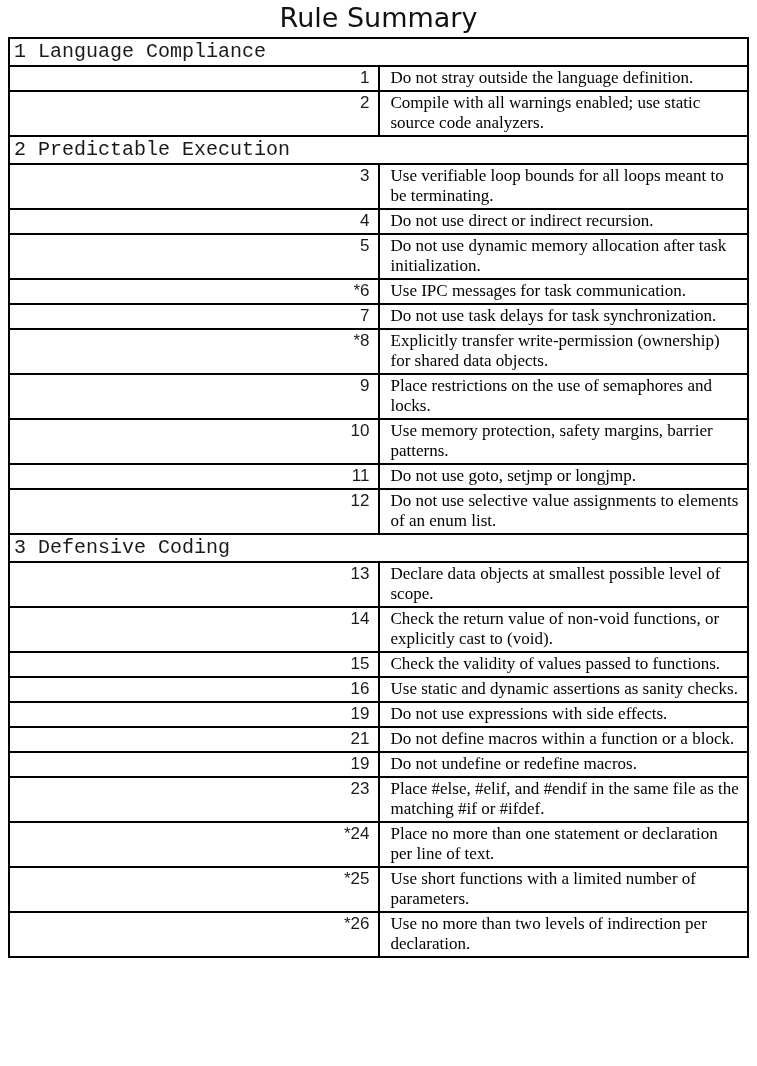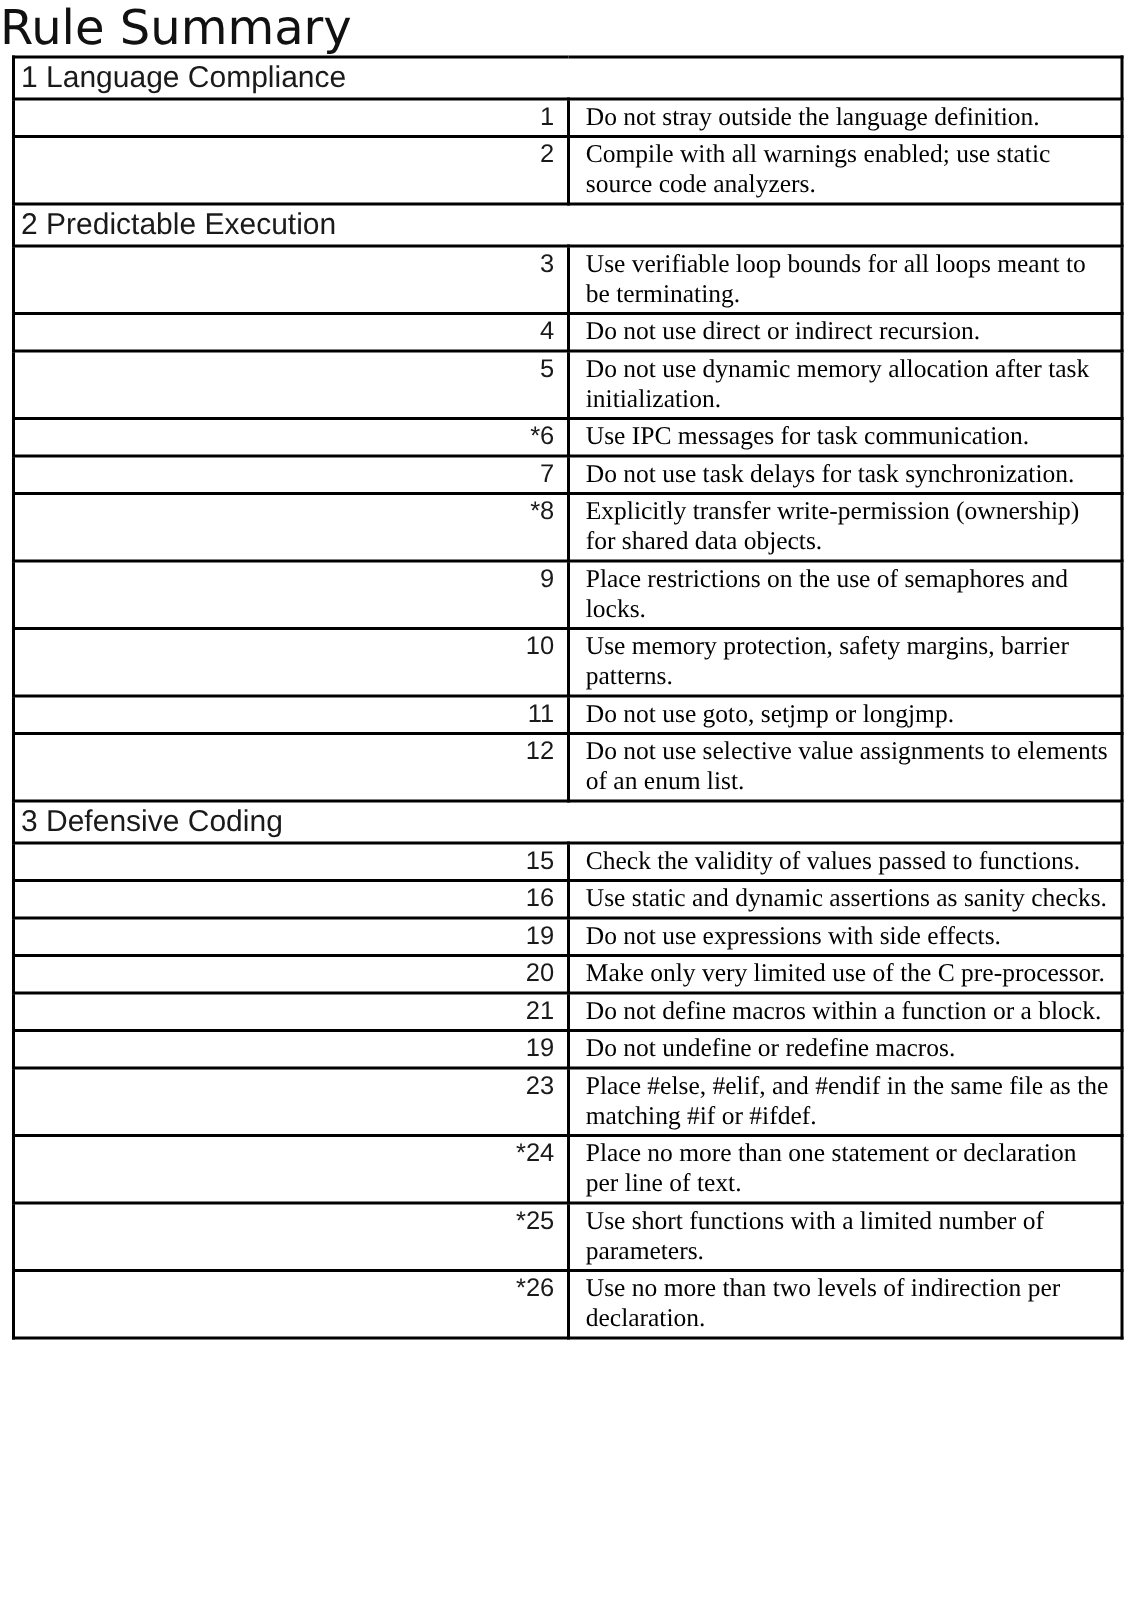"Rule Summary" .title { font-size: 32px -> 27px; text-align: none -> center }
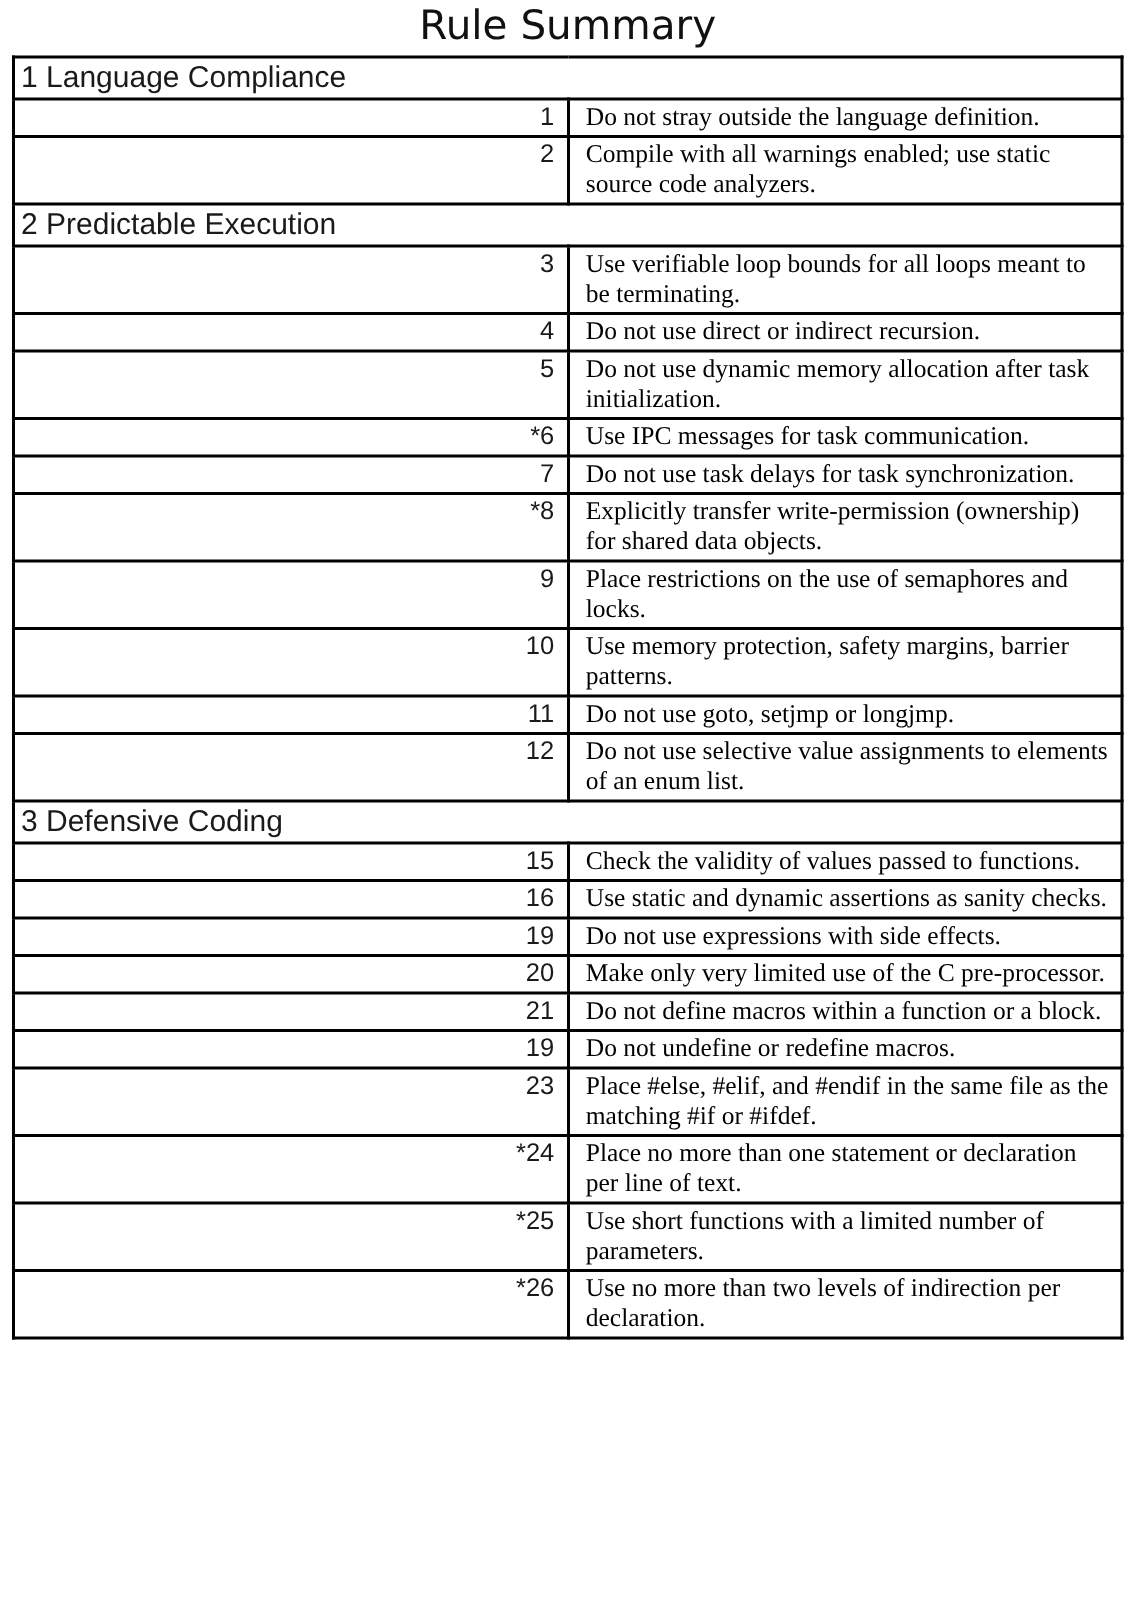"1 Language Compliance" td.section-cell { font-family: Liberation Sans, sans-serif -> Liberation Mono, monospace }
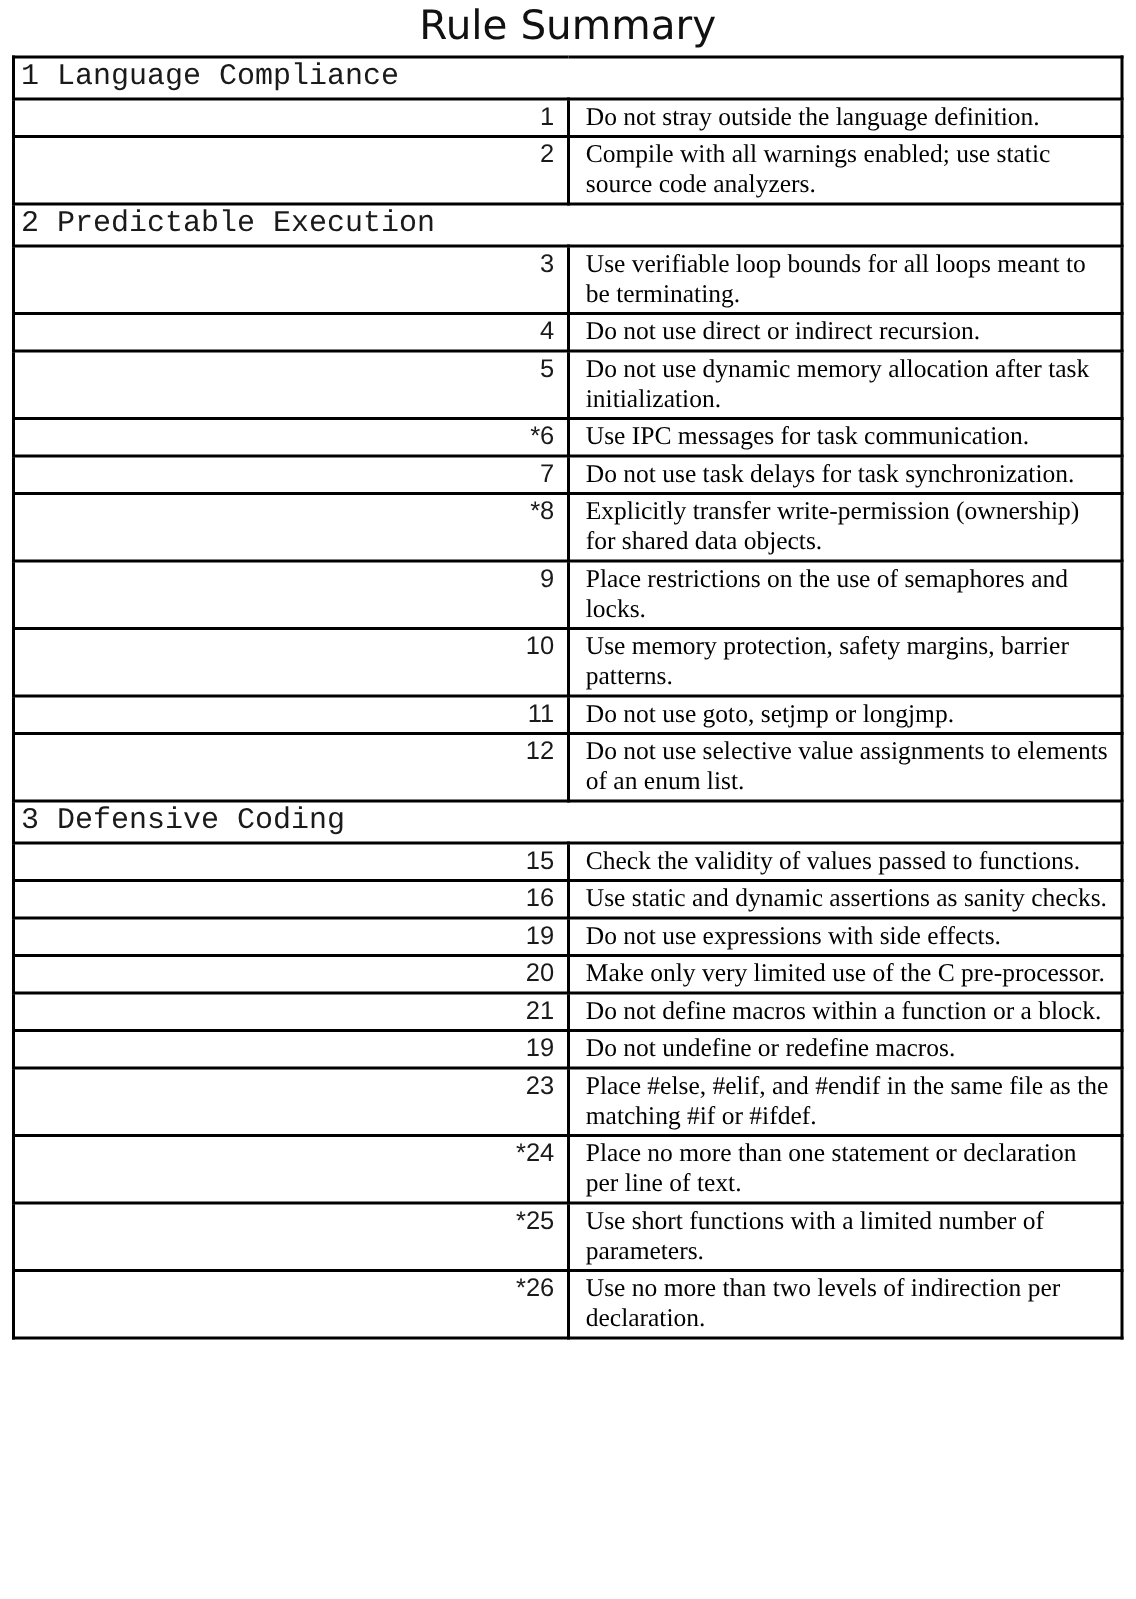"13" tr { html: none -> <tr> <td>13</td> <td><span>Declare data objects at smallest possible level of scope.</span></td> </tr> }
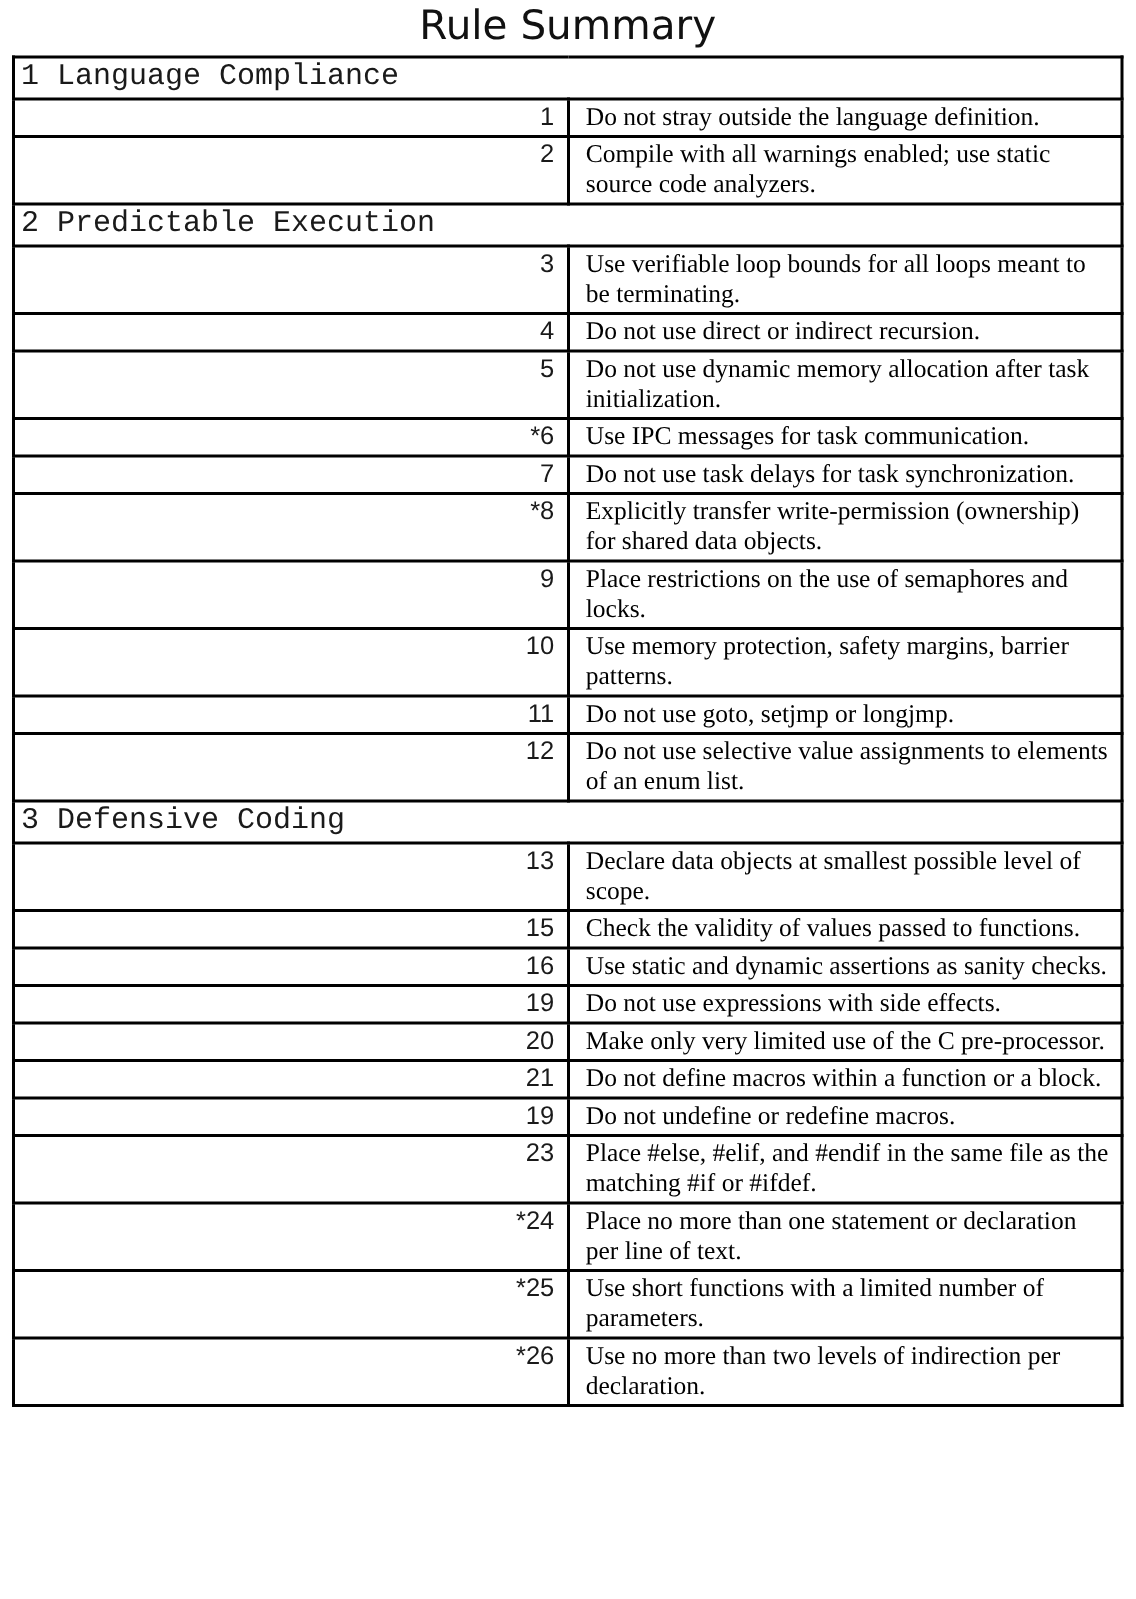"14" tr { html: none -> <tr> <td>14</td> <td><span>Check the return value of non-void functions, or explicitly cast to (void).</span></td> </tr> }
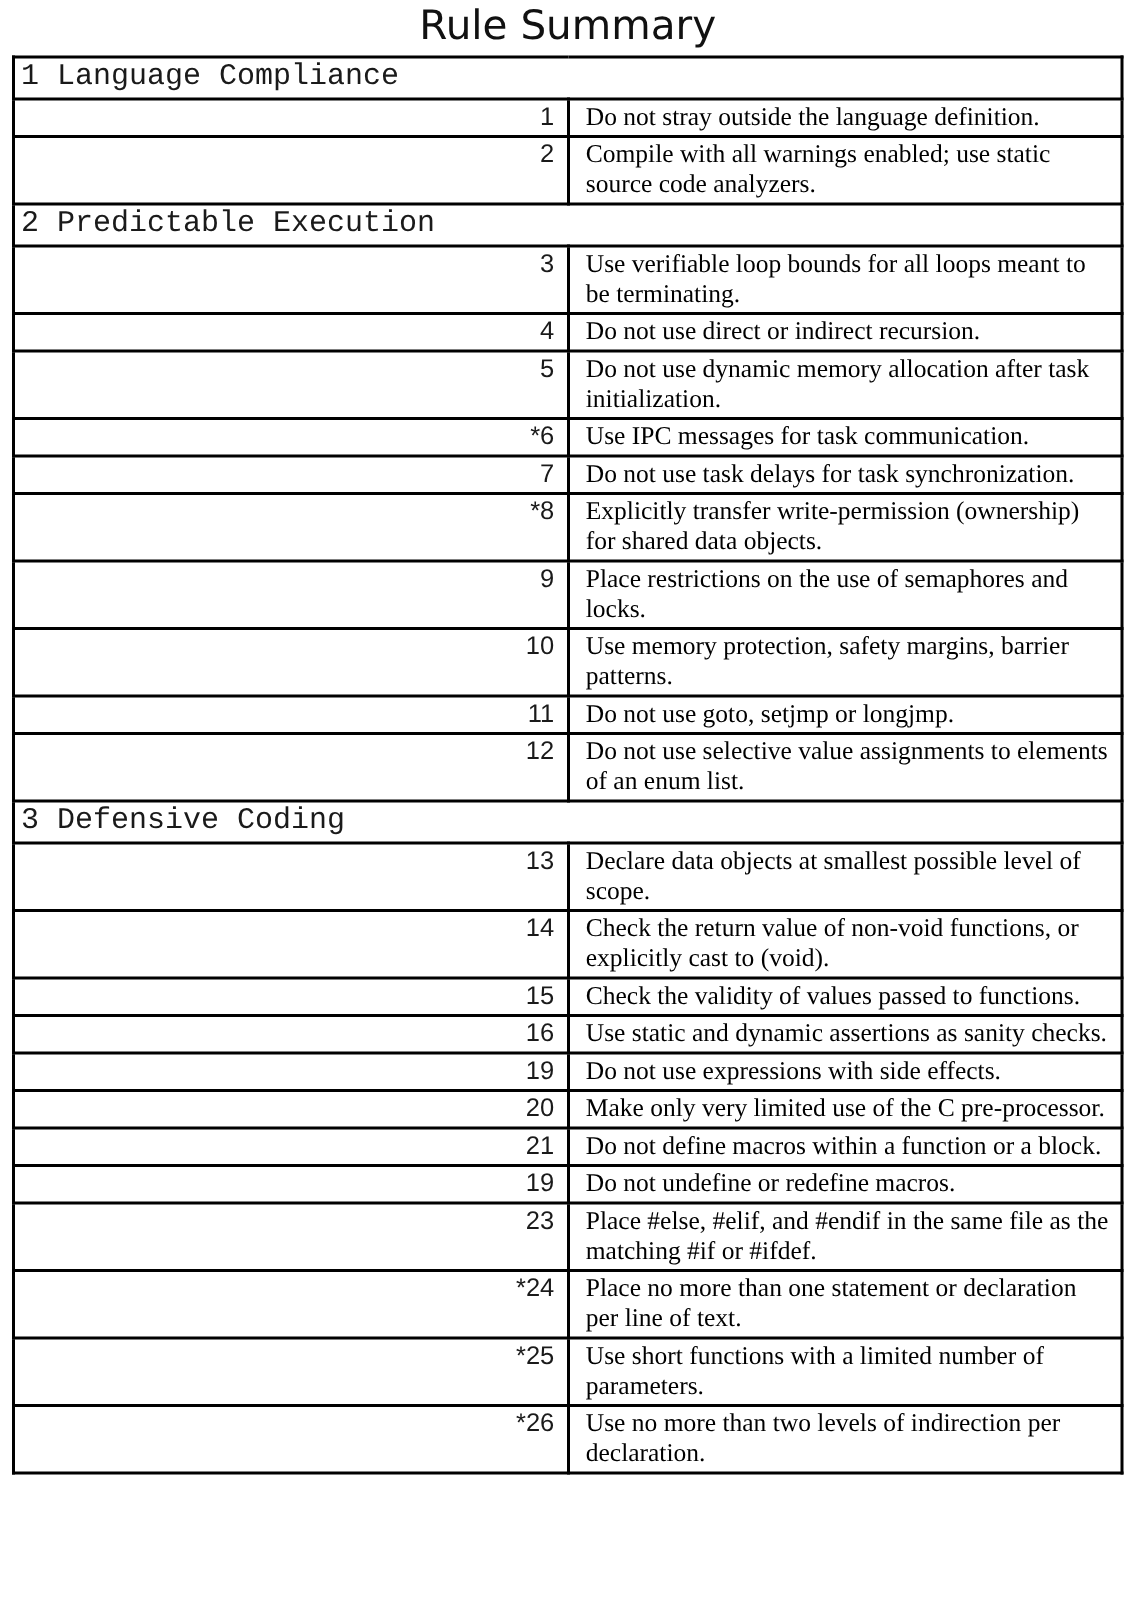"20" tr { html: <tr> <td>20</td> <td><span>Make only very limited use of the C pre-processor.</span></td> </tr> -> none }
